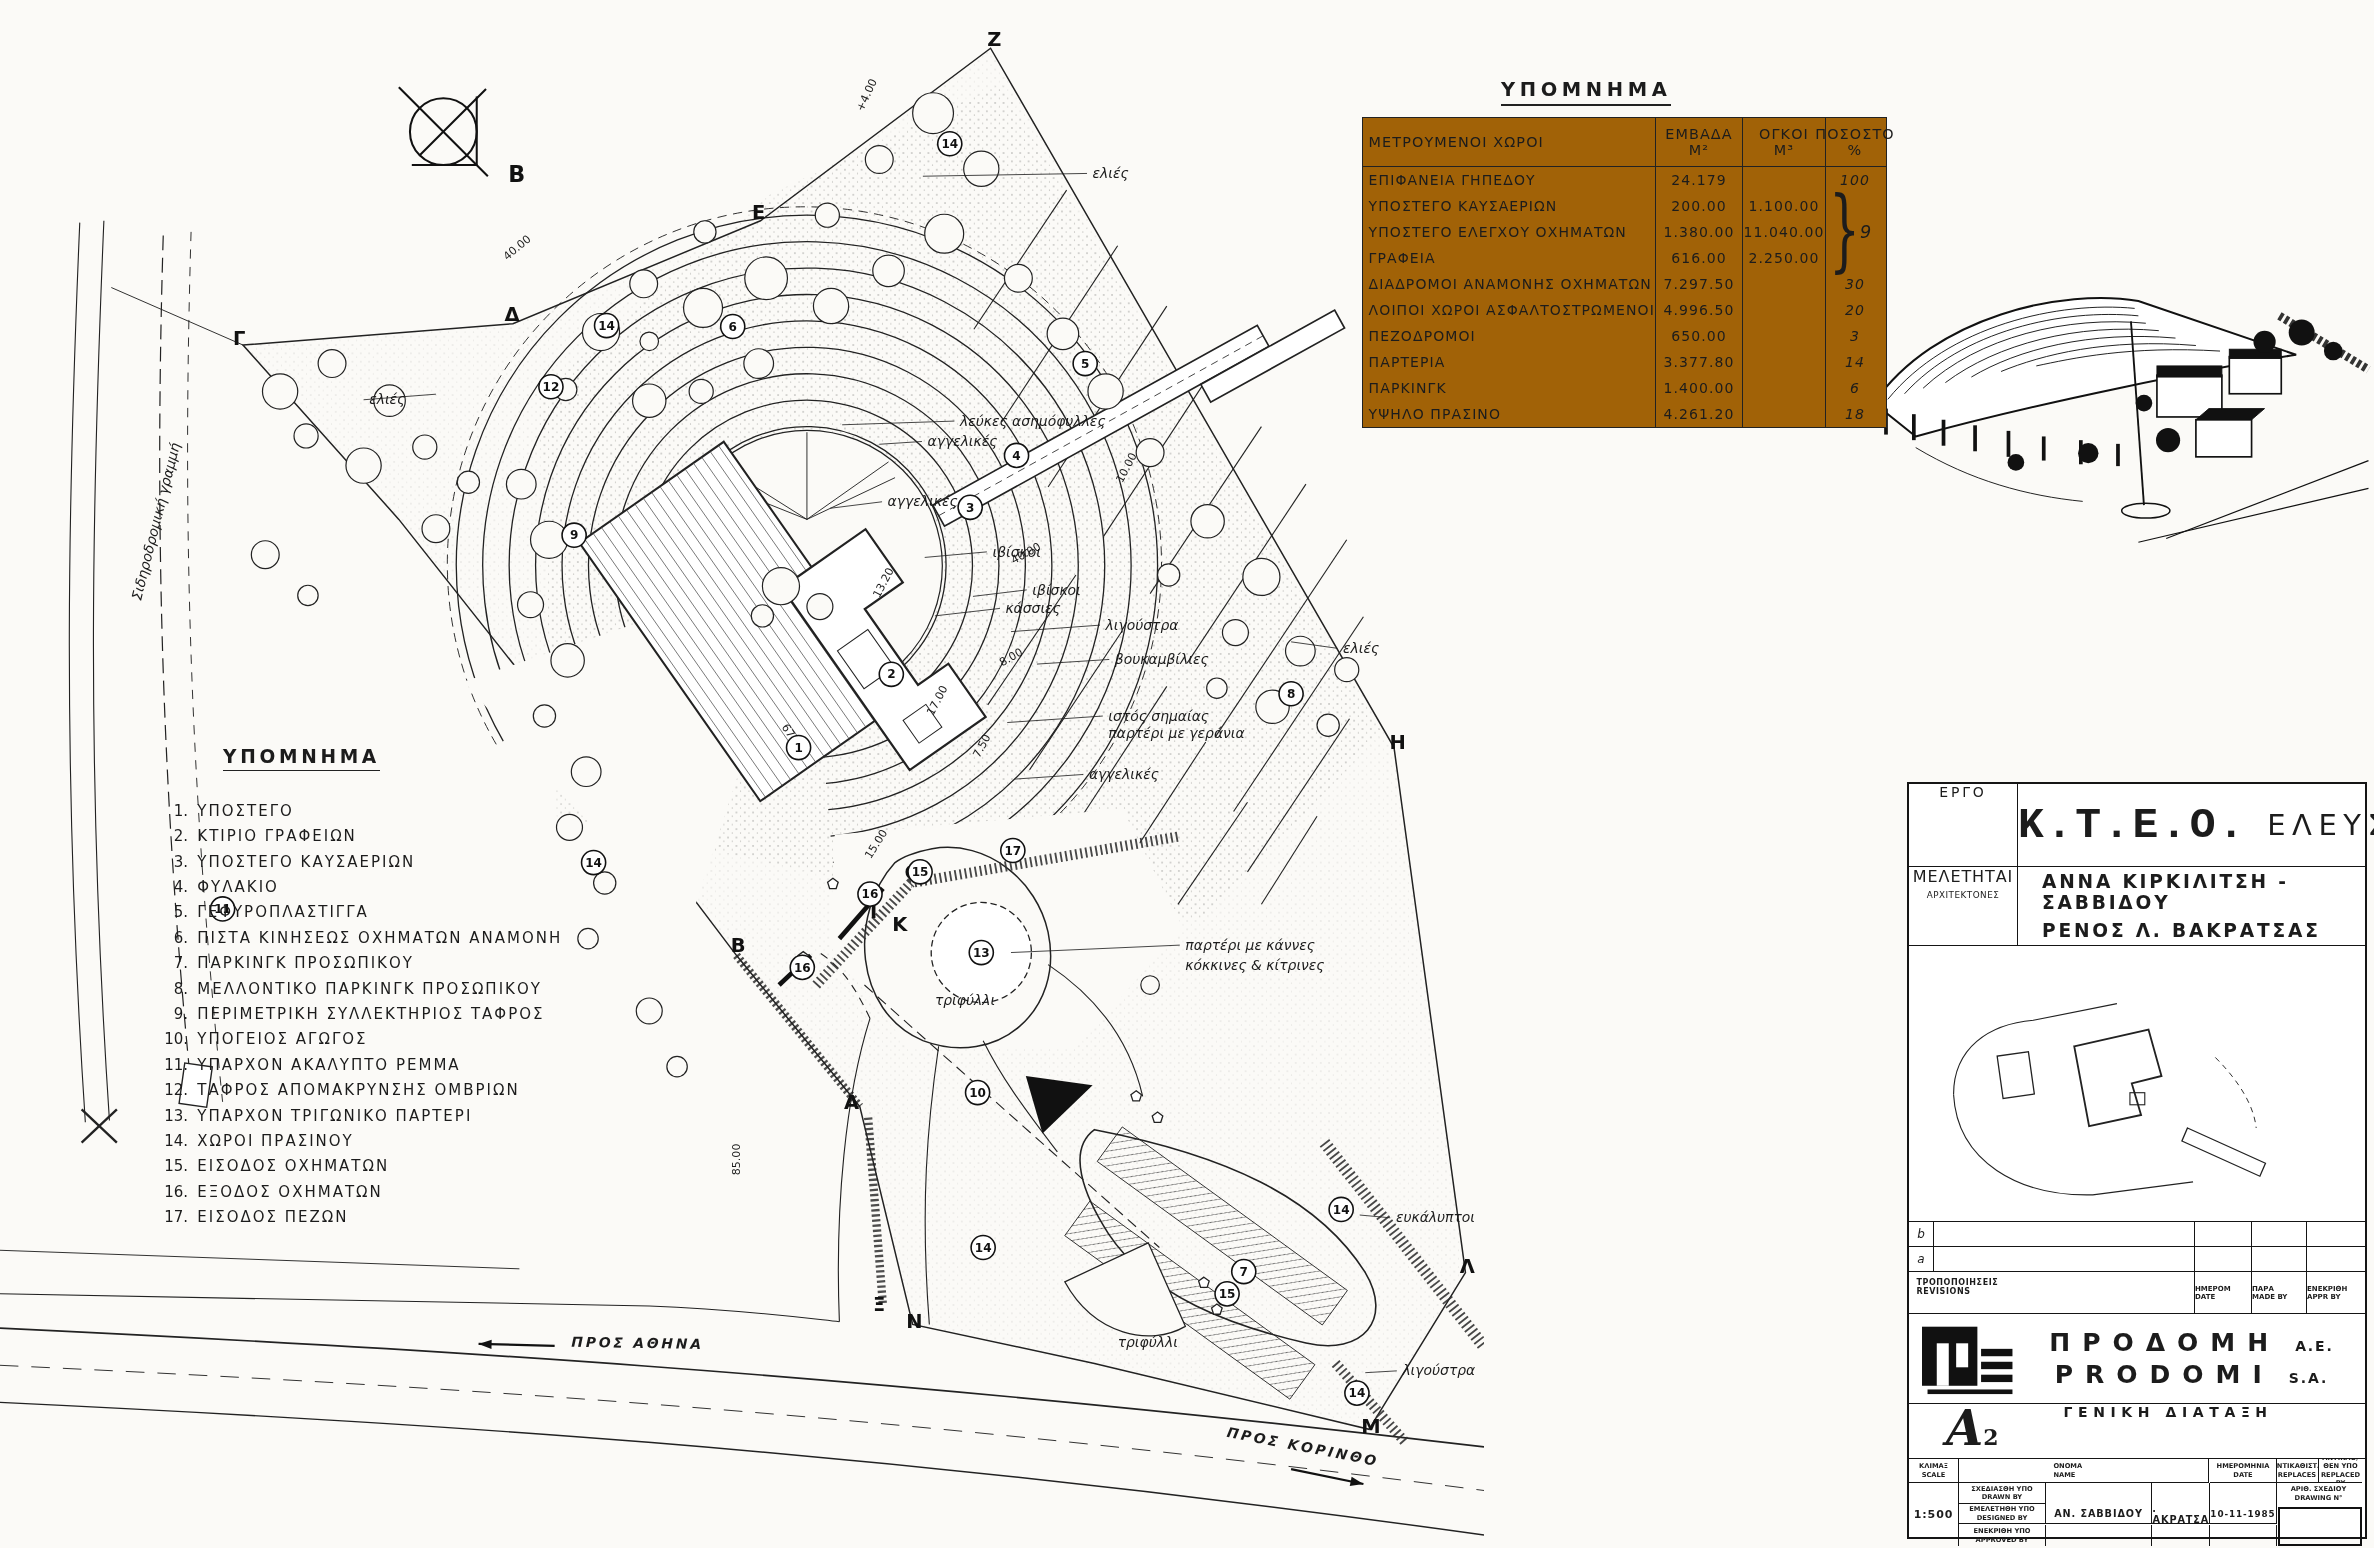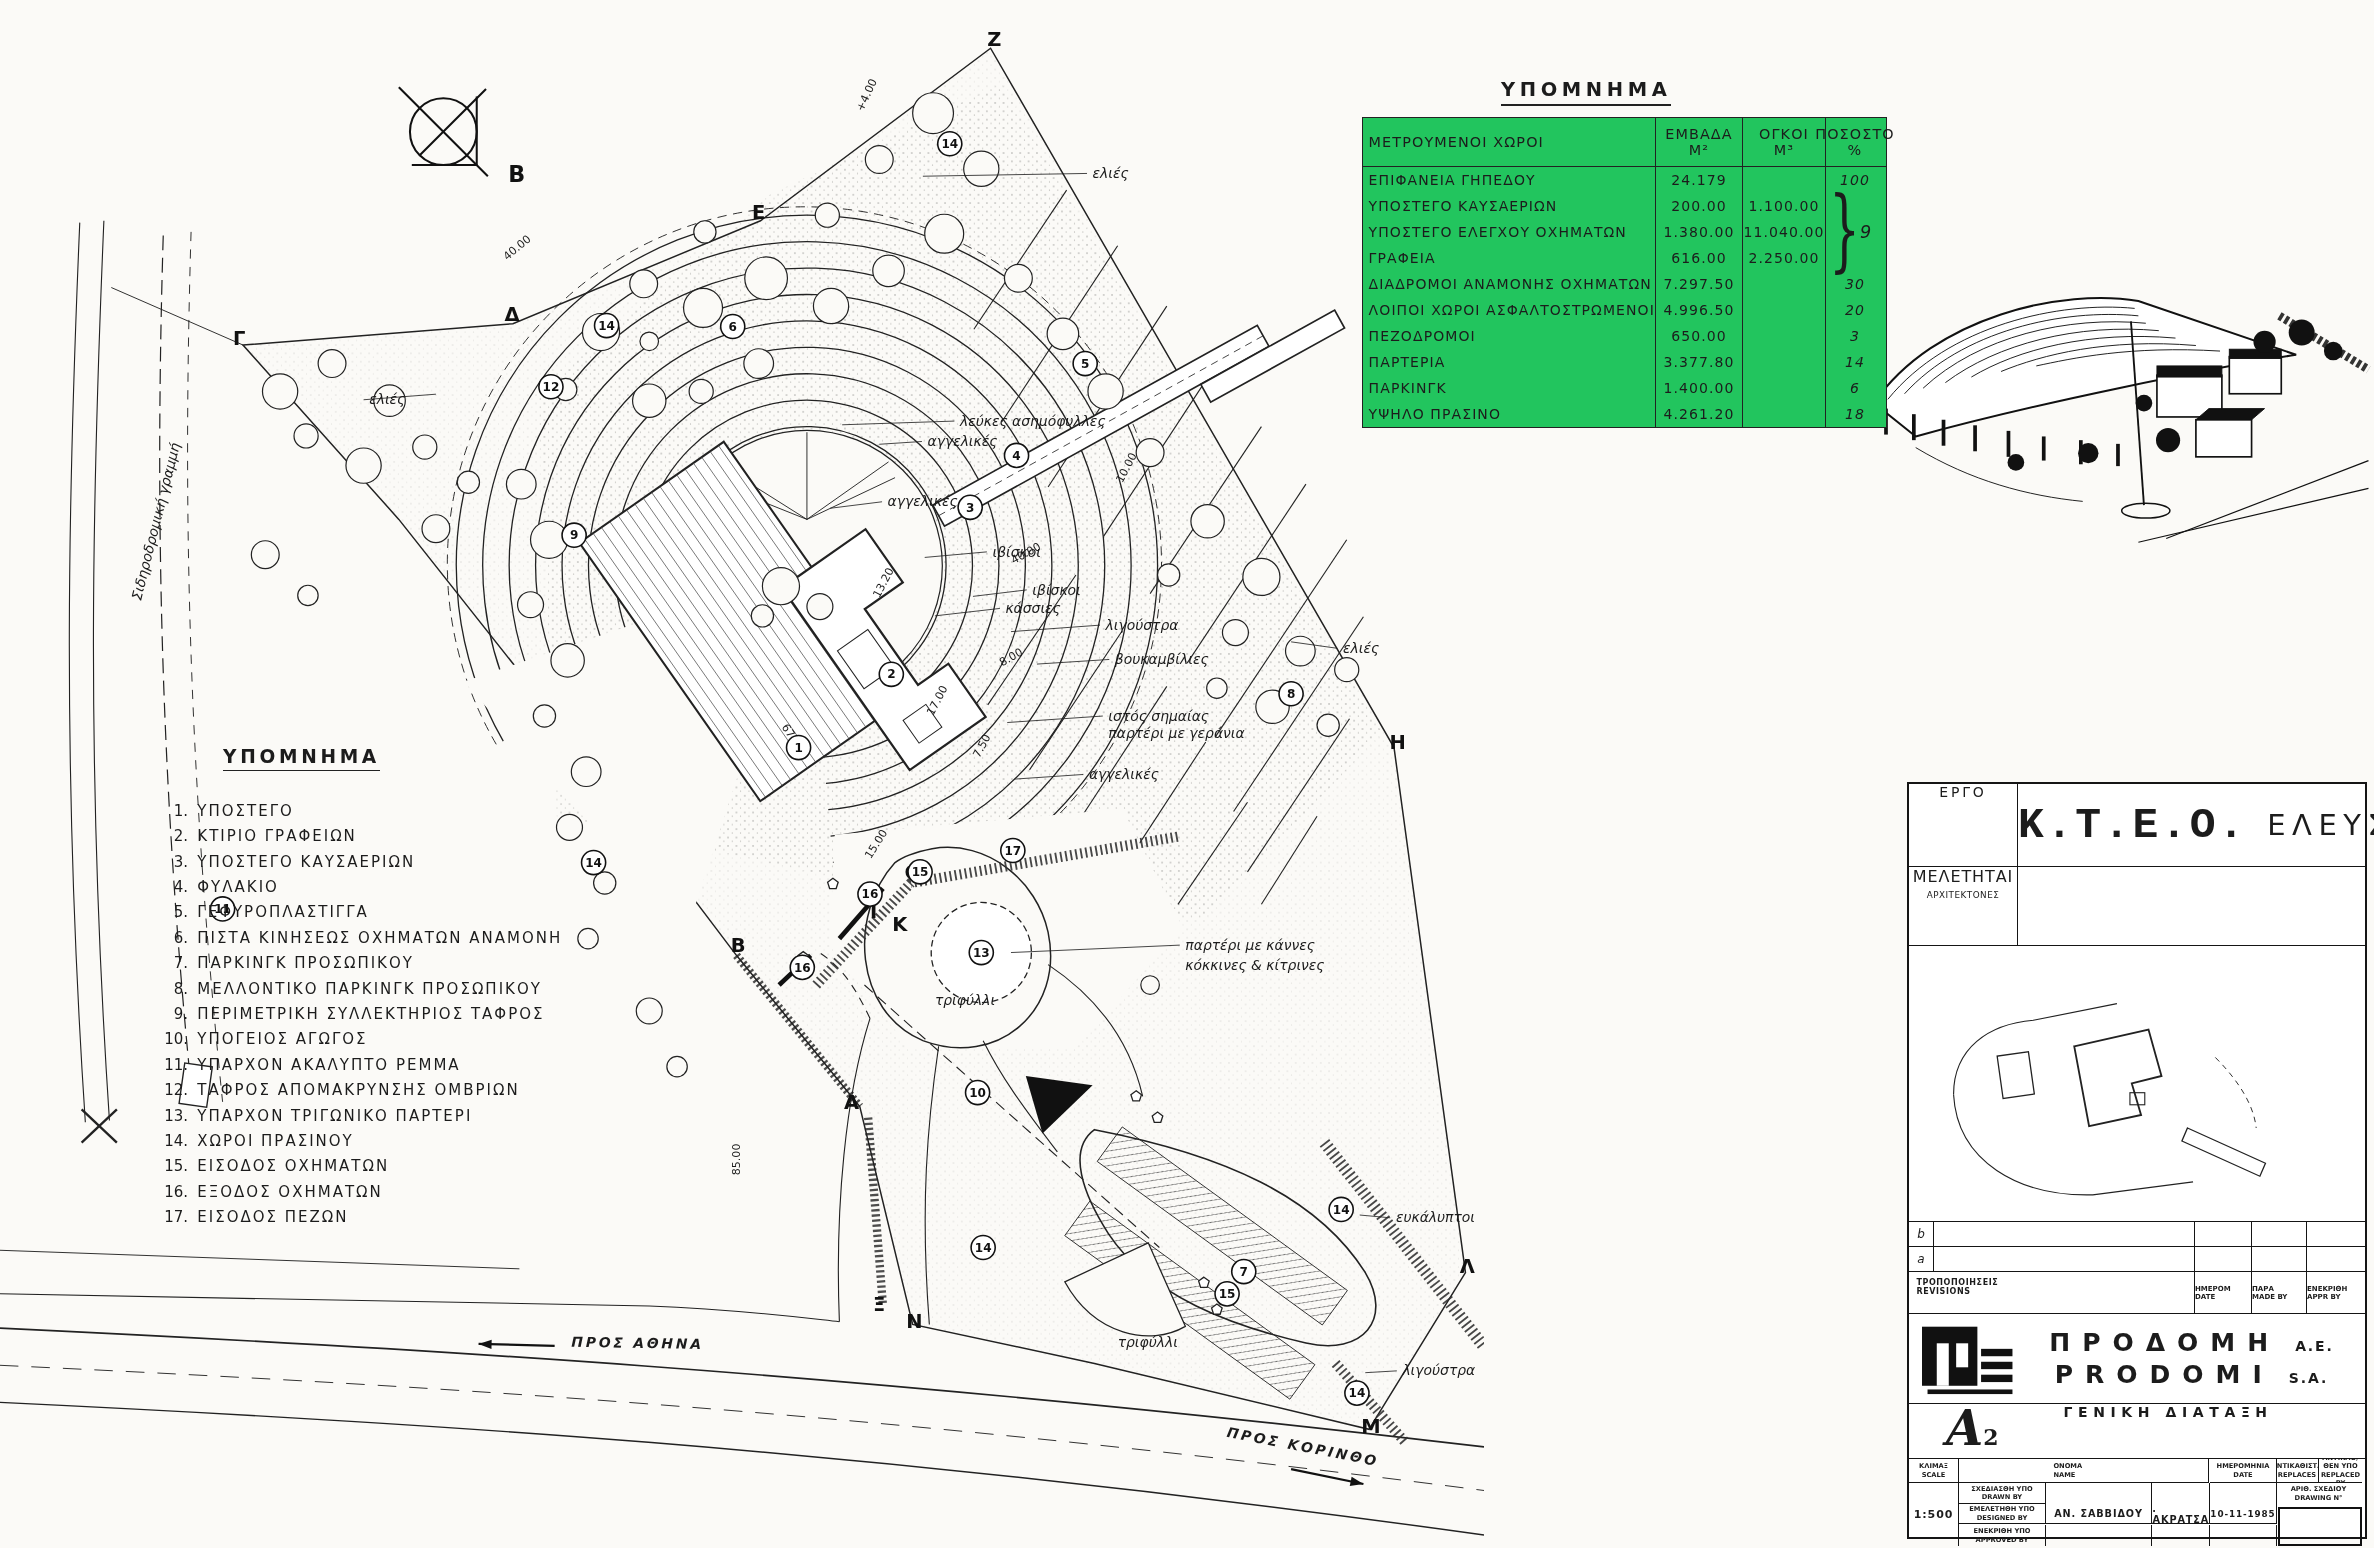"ΜΕΤΡΟΥΜΕΝΟΙ ΧΩΡΟΙ" #area-table { background: #22c55e -> #a16207 }
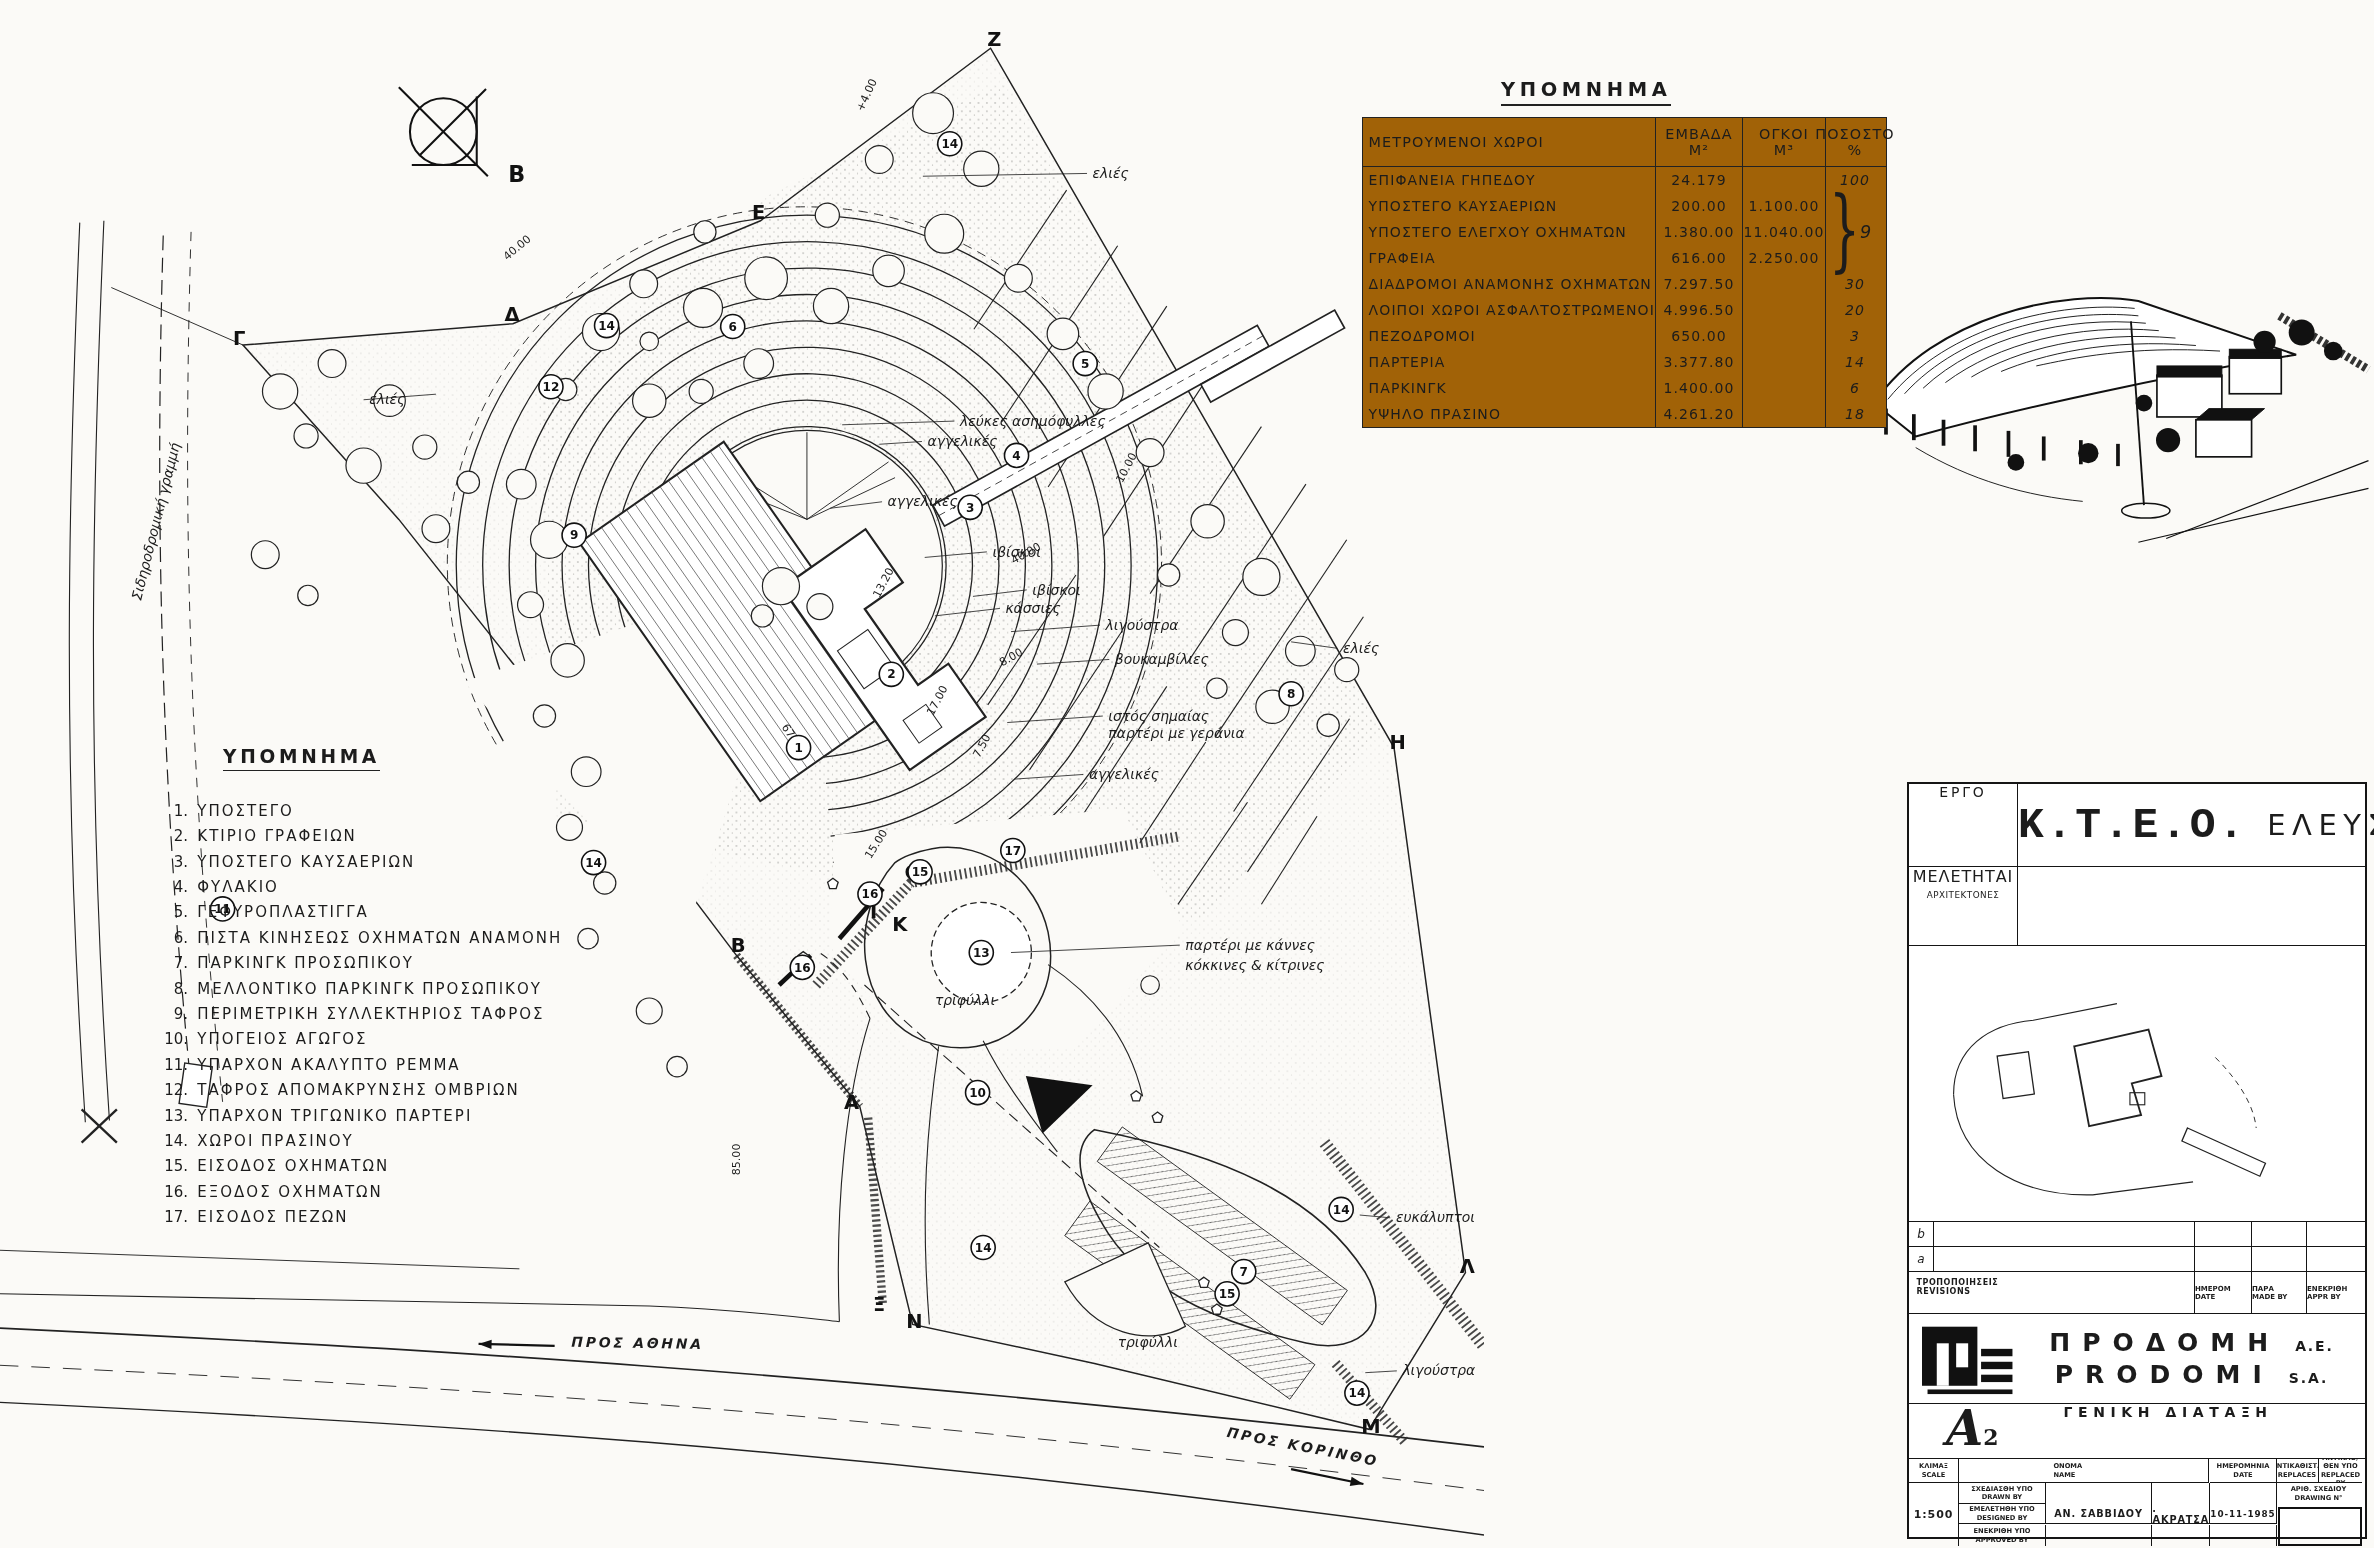"ΑΝΝΑ ΚΙΡΚΙΛΙΤΣΗ - ΣΑΒΒΙΔΟΥ" div { html: none -> <div> <span>ΑΝΝΑ ΚΙΡΚΙΛΙΤΣΗ - ΣΑΒΒΙΔΟΥ</span> <span>ΡΕΝΟΣ Λ. ΒΑΚΡΑΤΣΑΣ</span> </div> }
